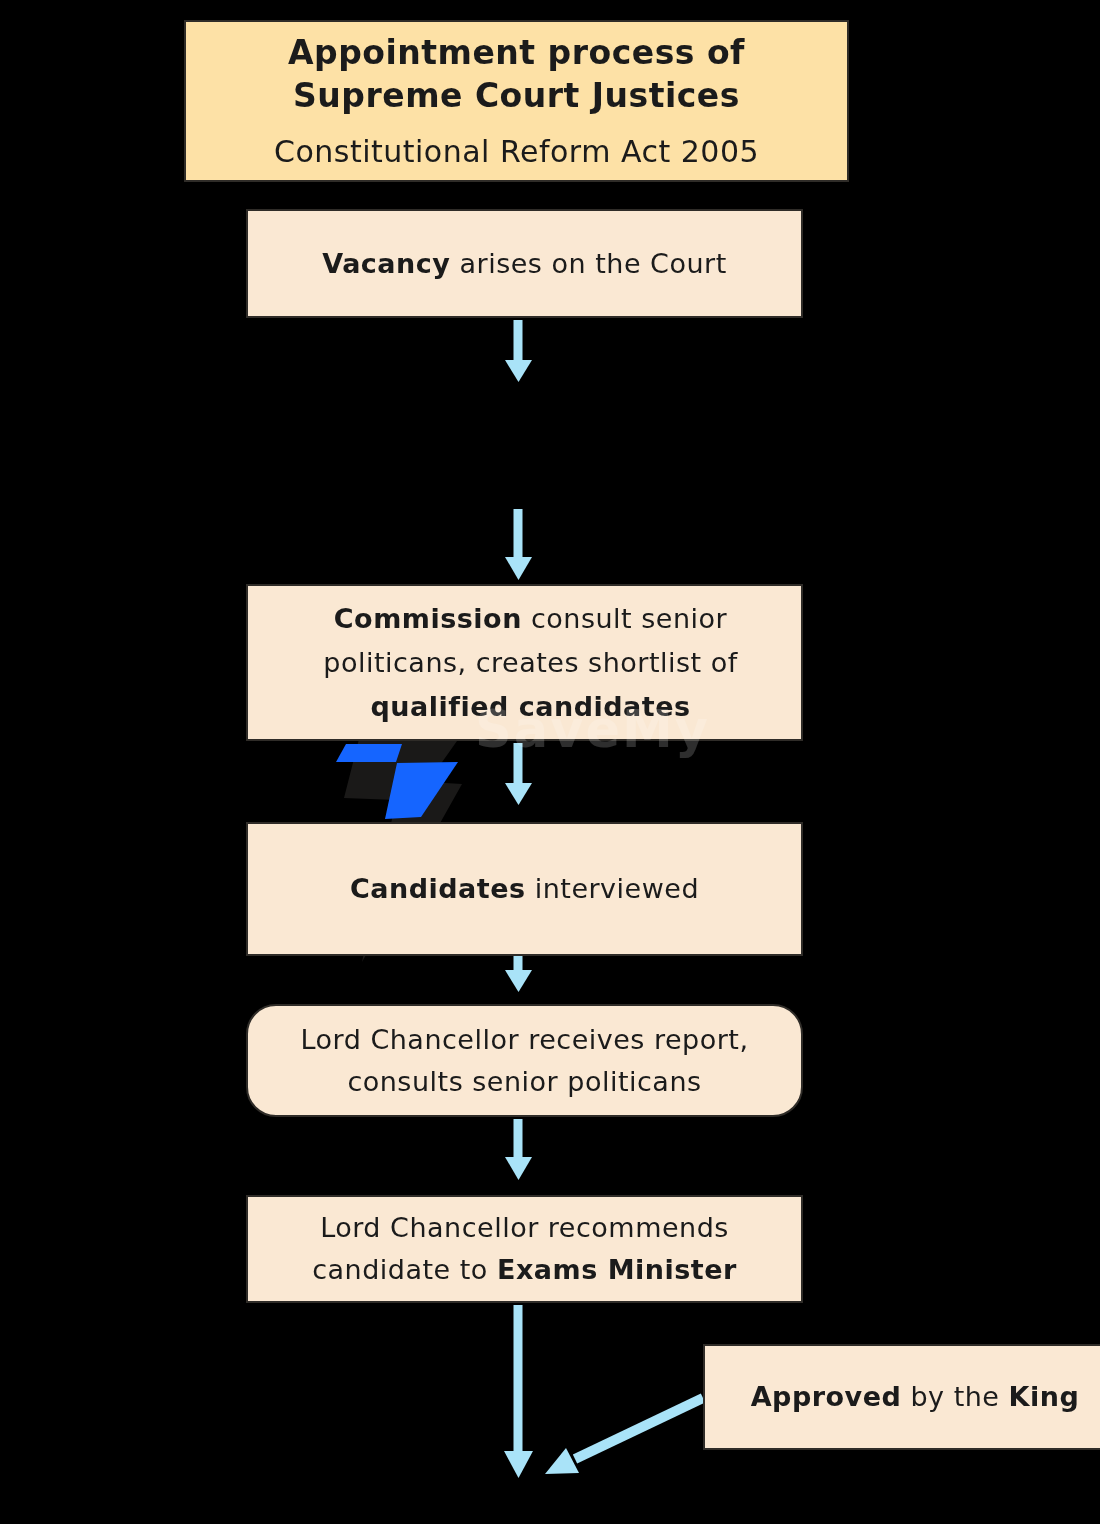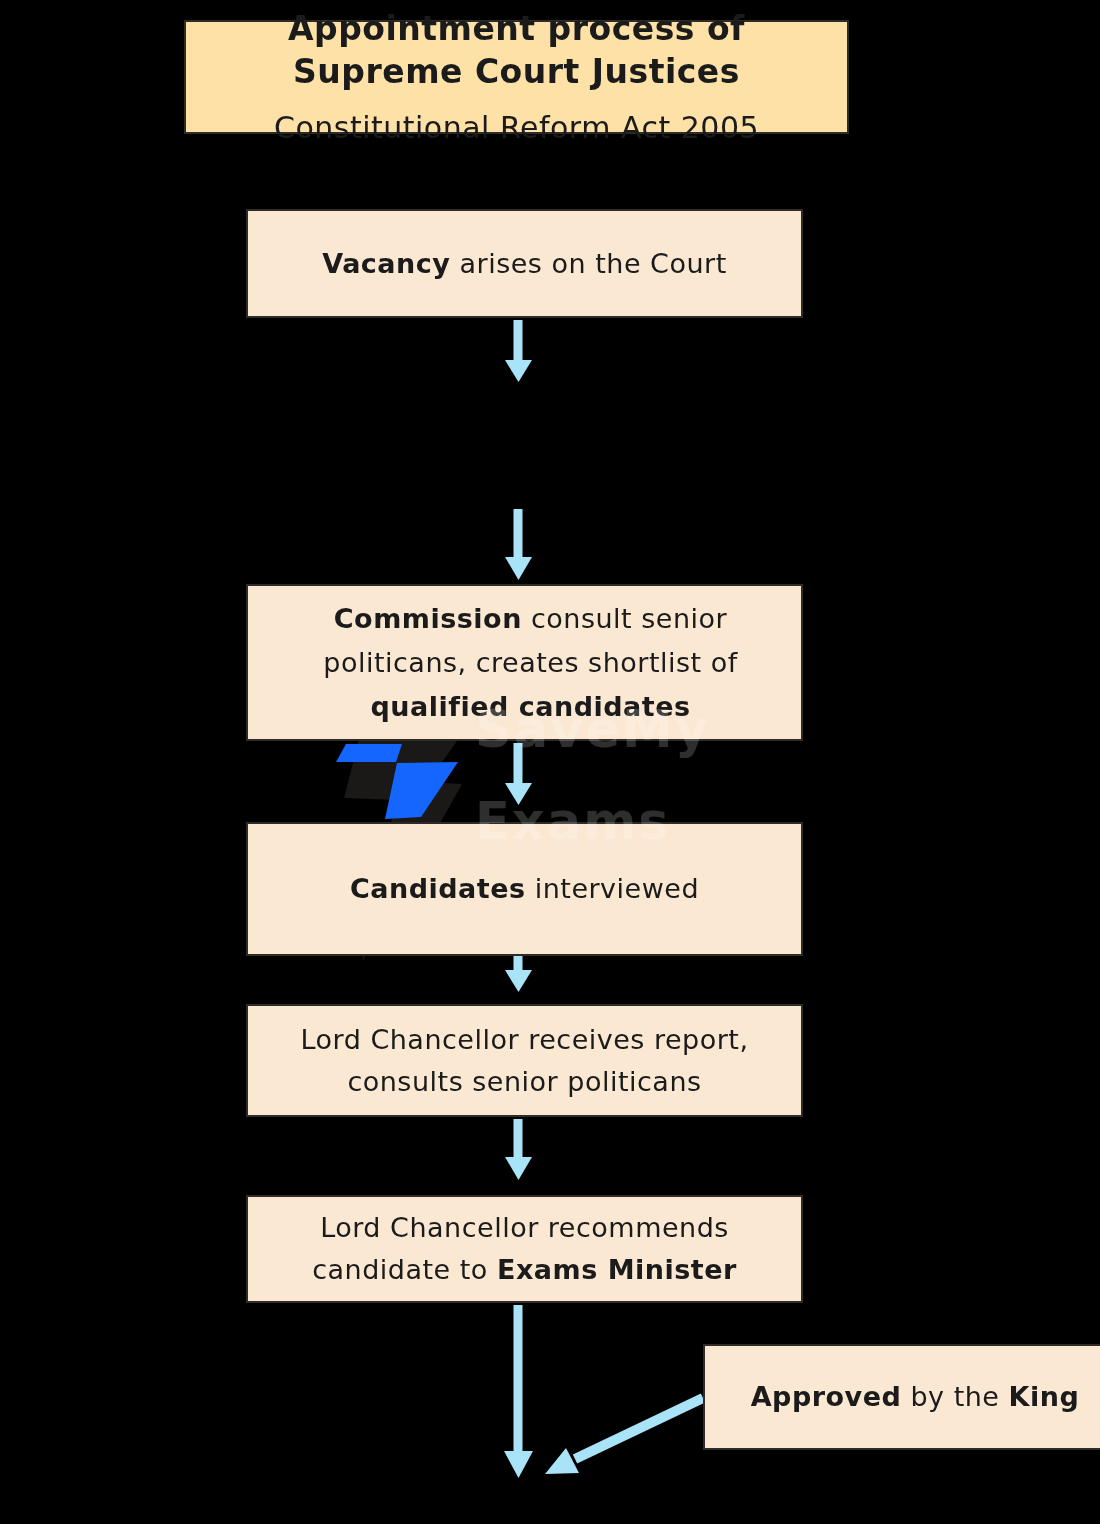"Appointment process of" #title-box { height: 114px -> 162px }
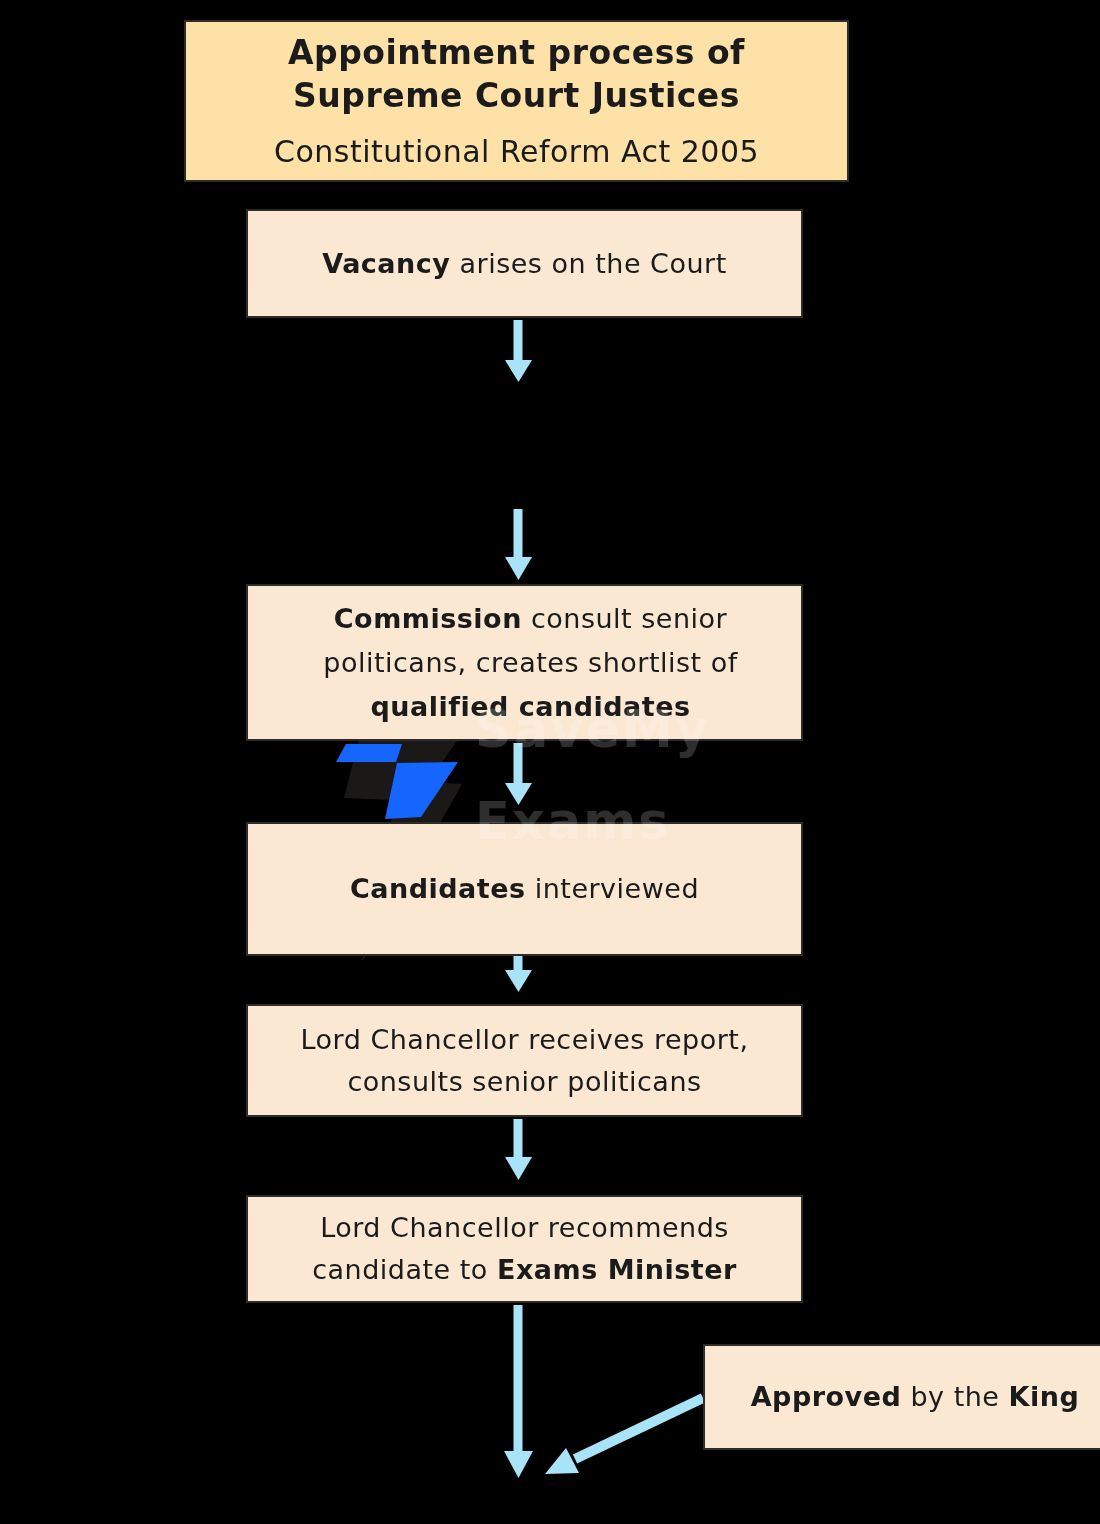"Exams" div { html: <div>Exams</div> -> none }
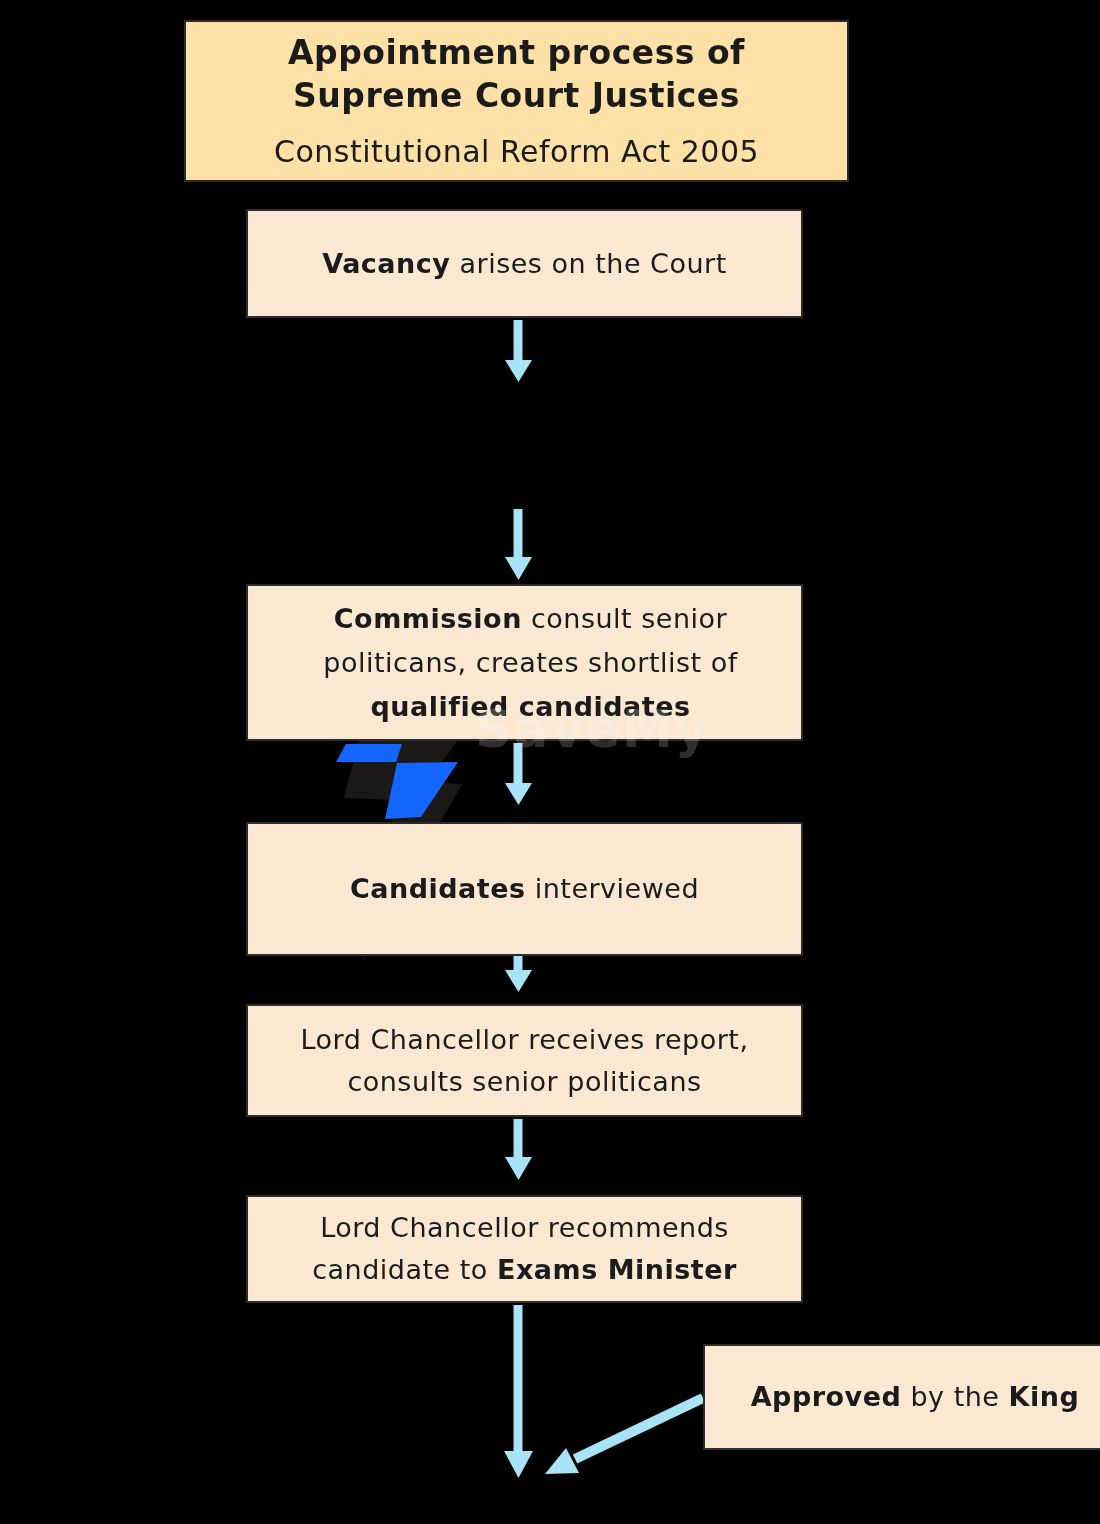"Lord Chancellor receives report," #box-report { border-radius: none -> 30px }
